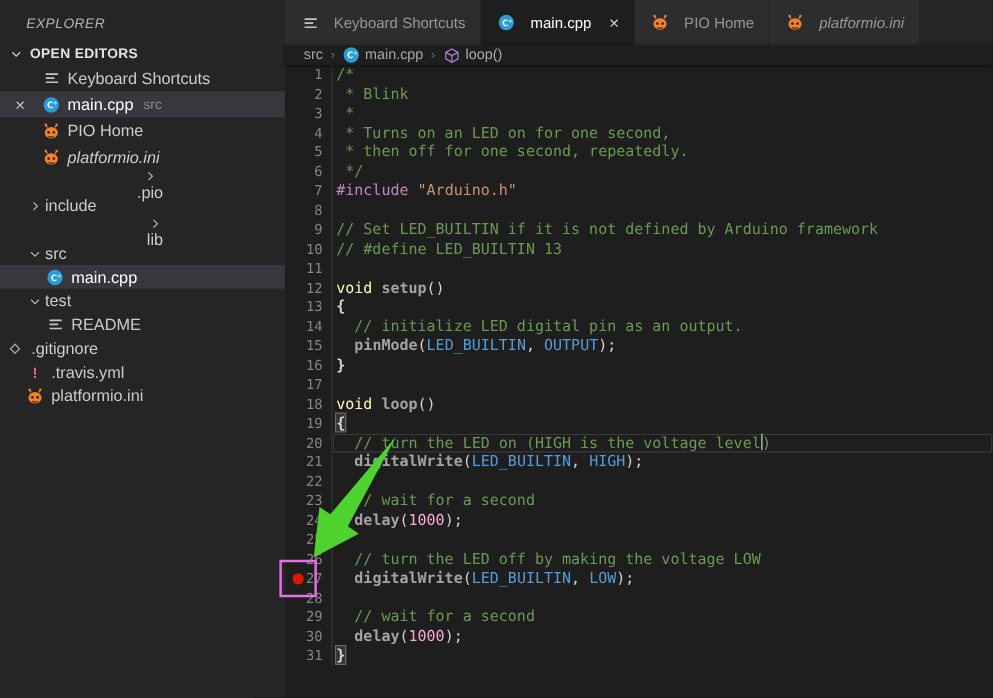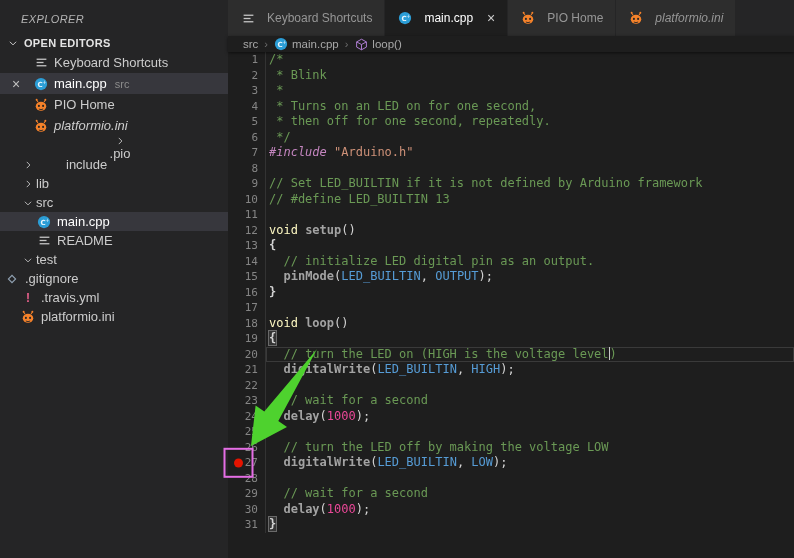"#include" .t-kwp { font-style: italic -> none }
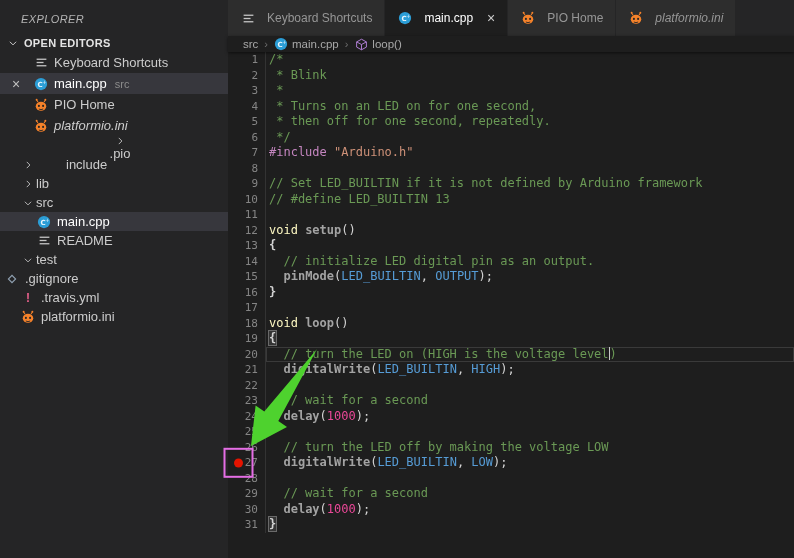"include" div.row { gap: 30px -> none }
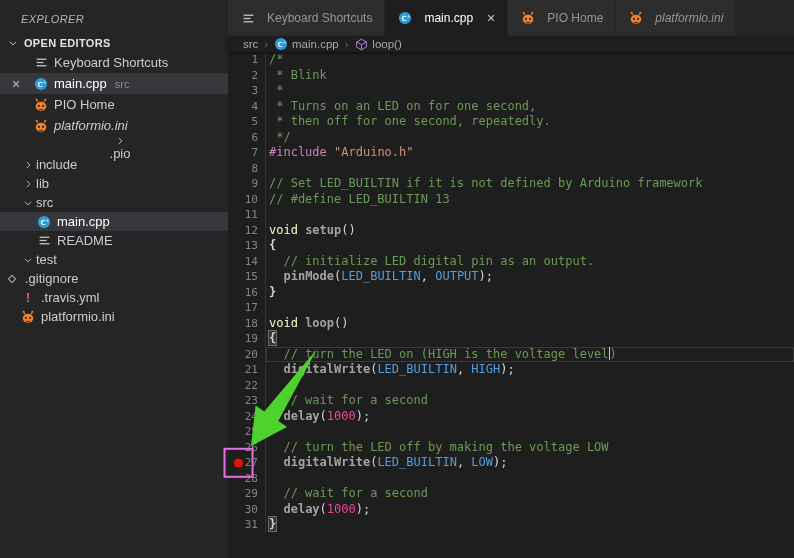"lib" div.row { flex-direction: none -> column }
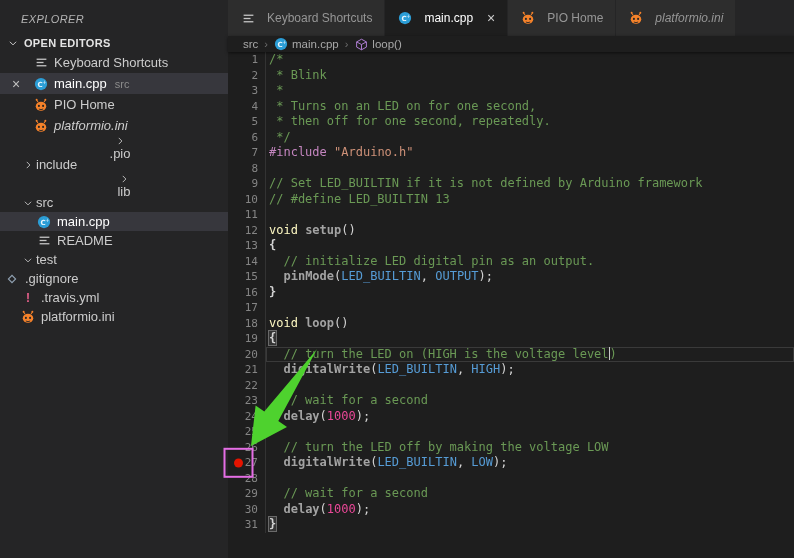"README" div.row { order: before "test" -> after "test" }
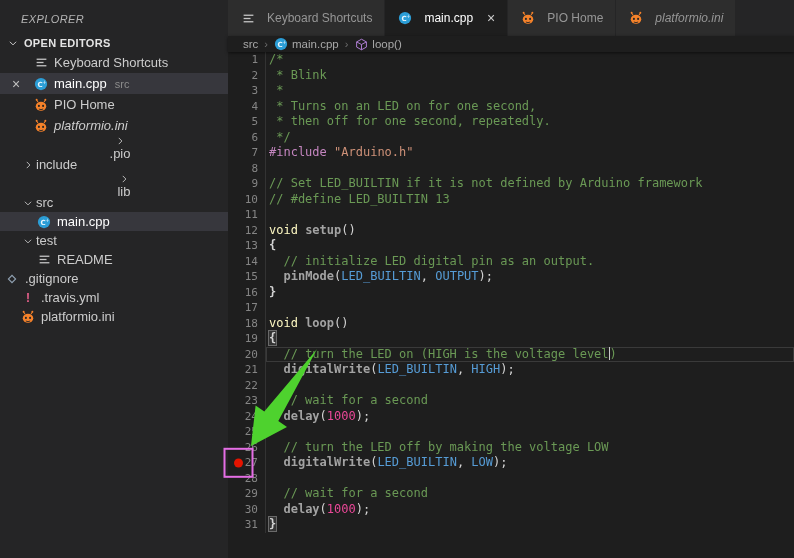"1000" .t-num { color: #ec4899 -> #f9a8d4 }
